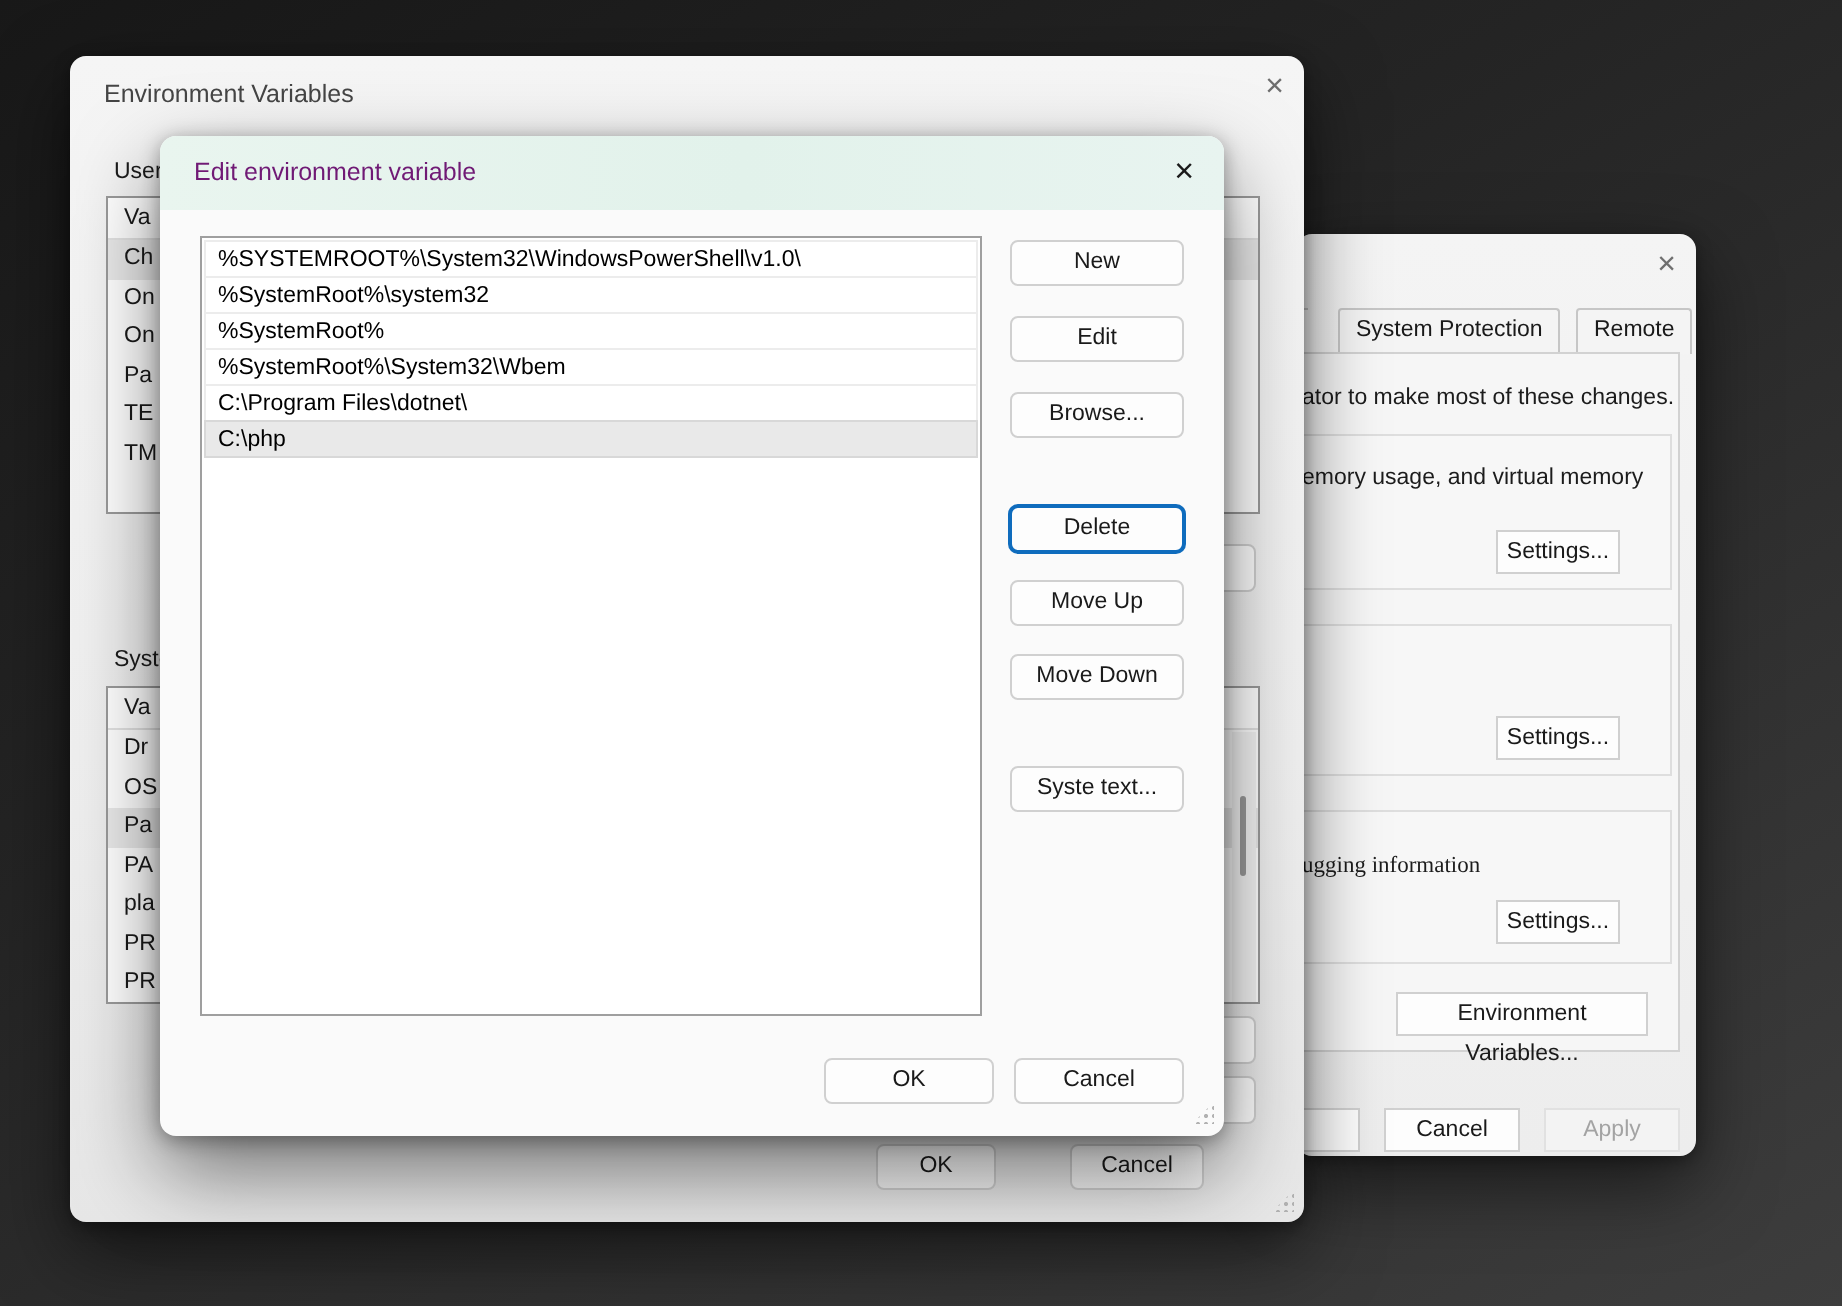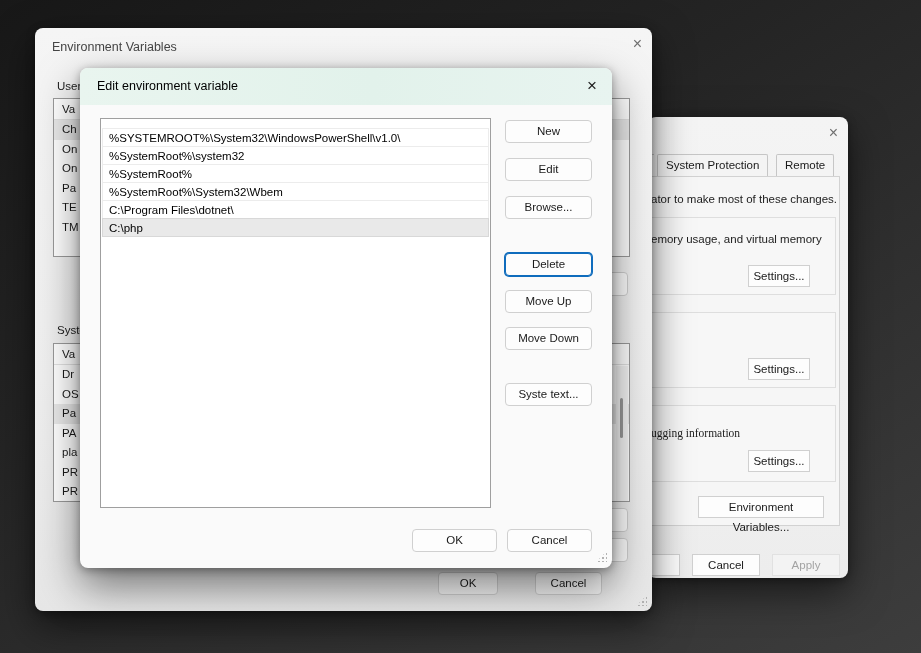"Edit environment variable" .editdlg .titletext { color: #000000 -> #701a75 }
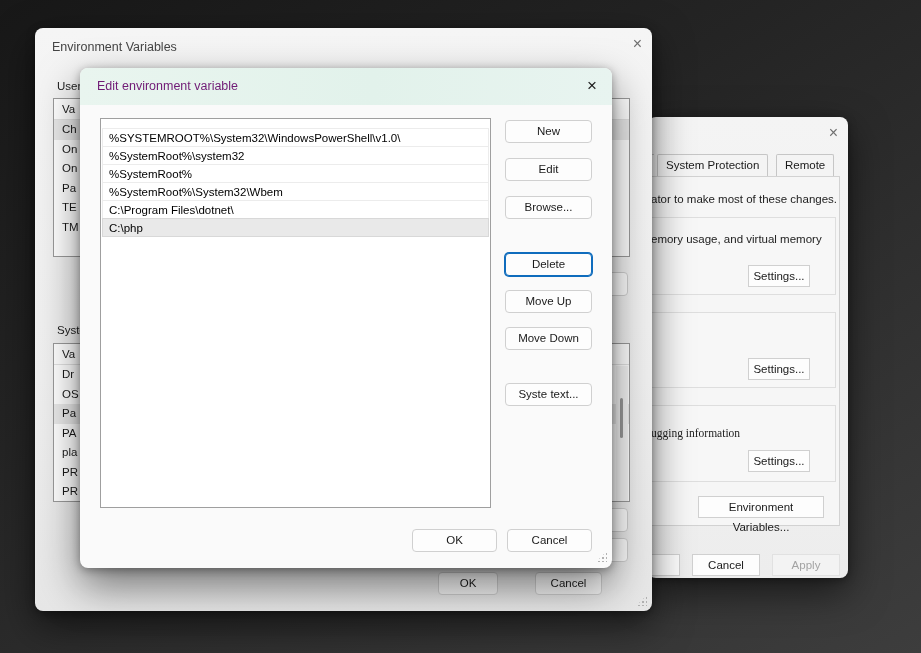"%SYSTEMROOT%\System32\WindowsPowerShell\" .pathrow:first-child { margin-top: 8px -> 0 }
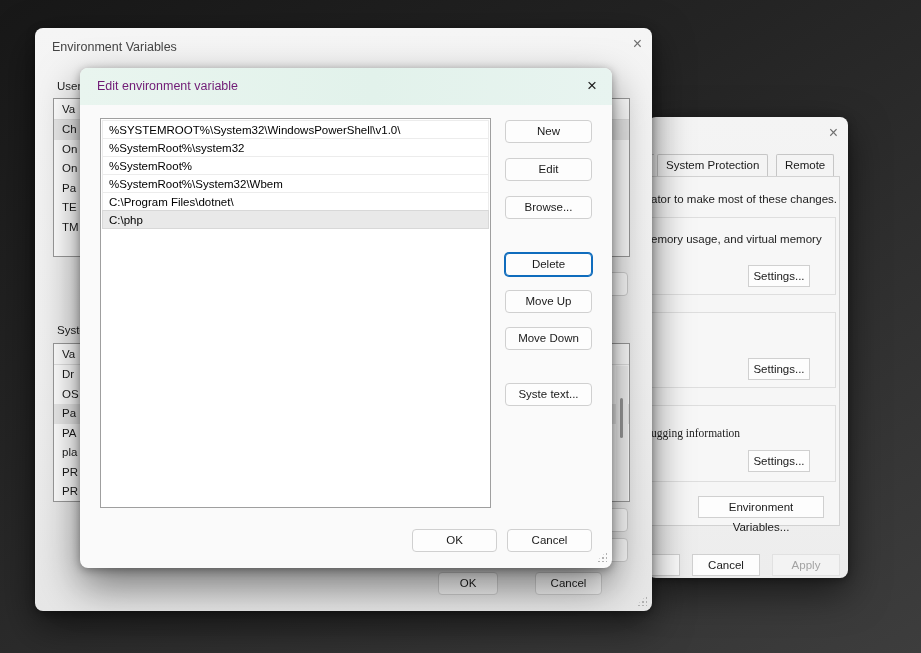"System Protection" .tab { margin-left: none -> 12px }
